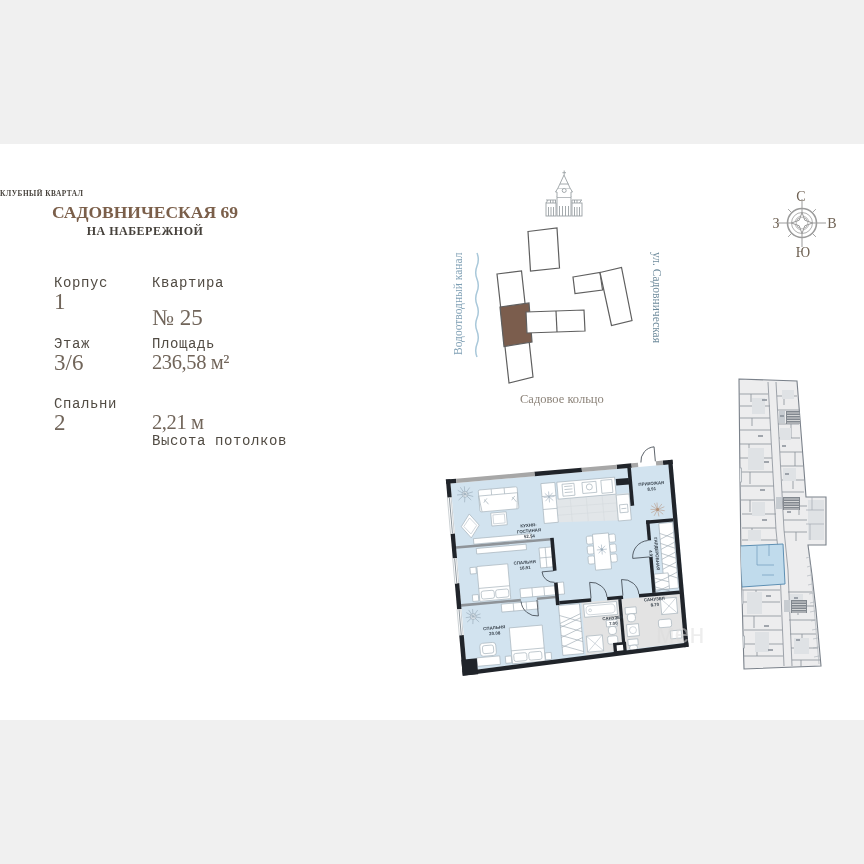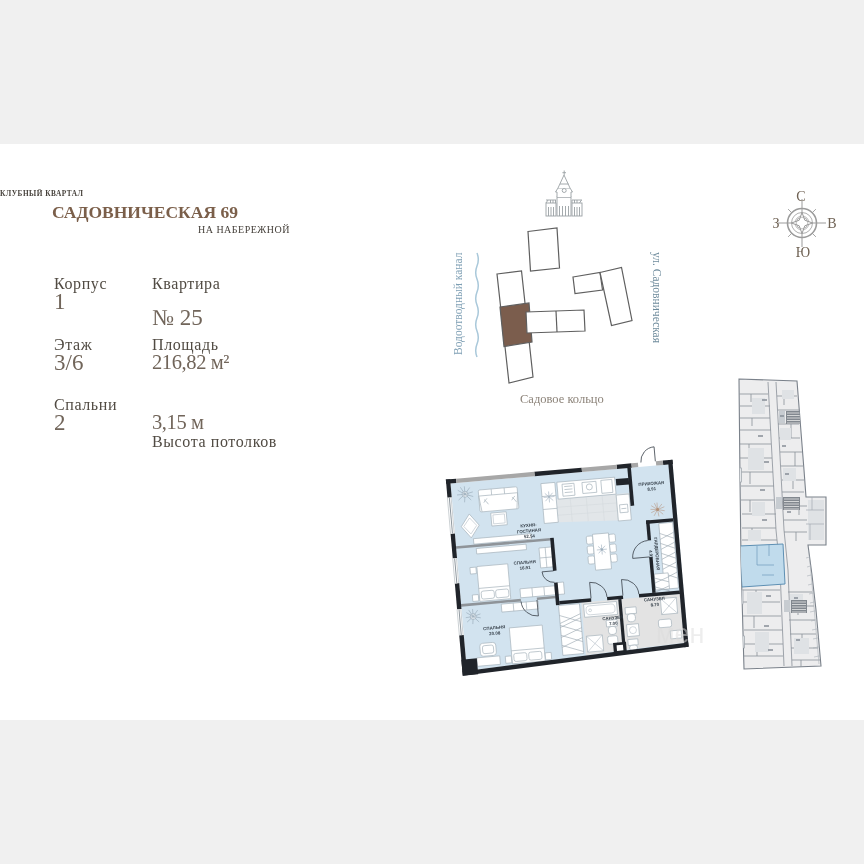"НА НАБЕРЕЖНОЙ" div.abs { font-size: 10px -> 12px; font-weight: normal -> bold; text-align: right -> center }
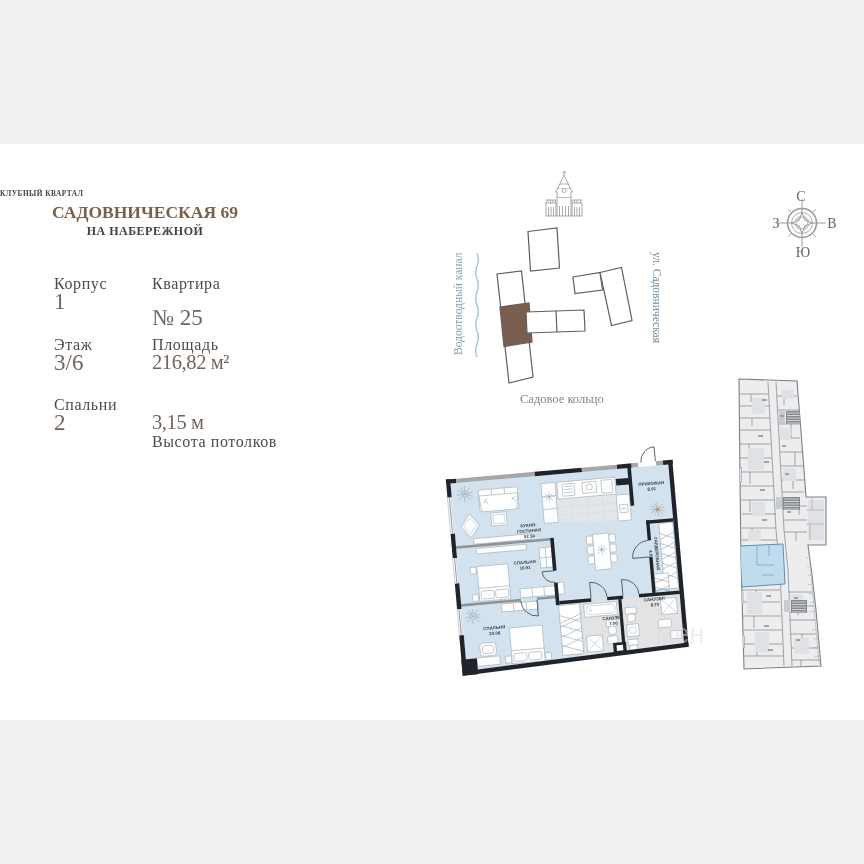"Корпус" .lbl { font-family: none -> Liberation Mono, monospace; font-size: 16px -> 14px }
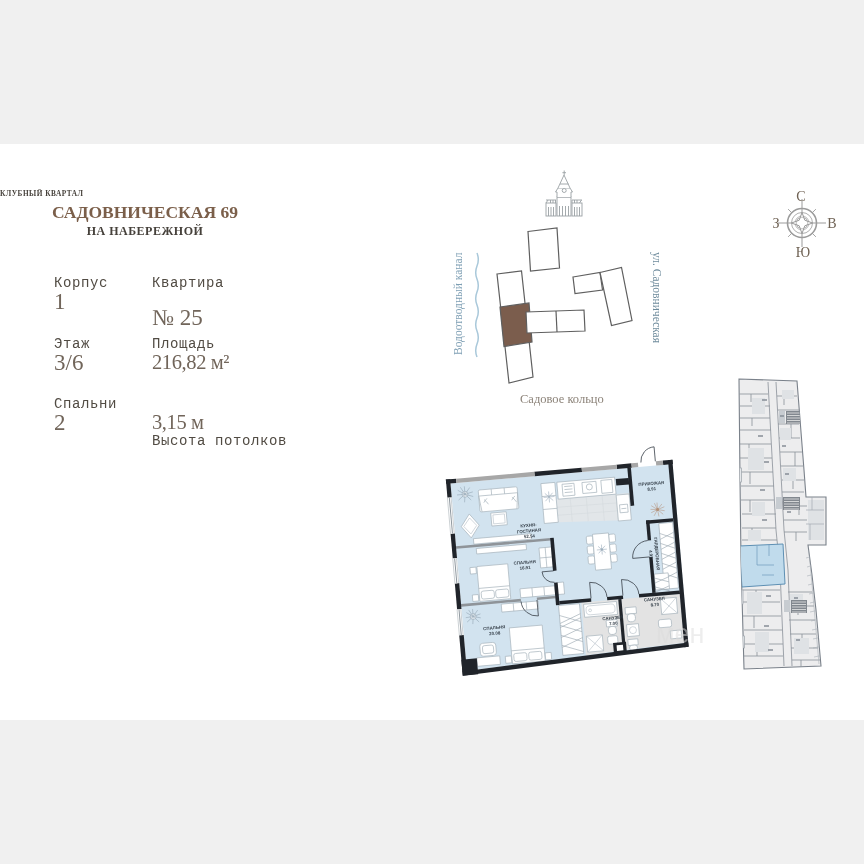"216,82 м²" div.abs { text: 216,82 -> 236,58 }
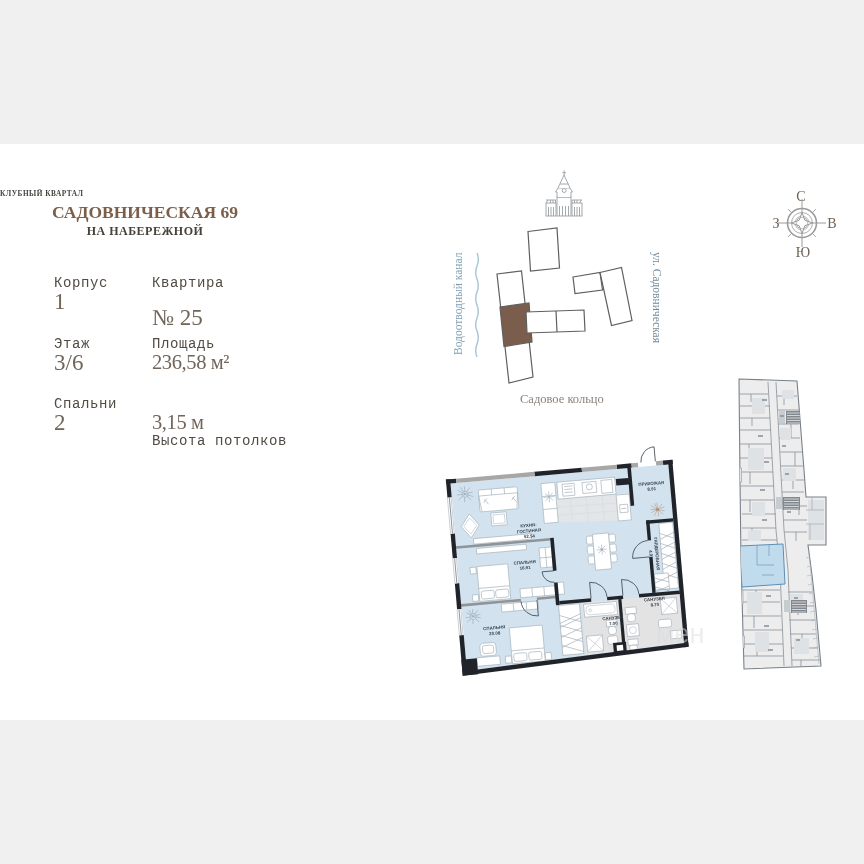"3,15 м" div.abs { text: 3,15 -> 2,21 }
